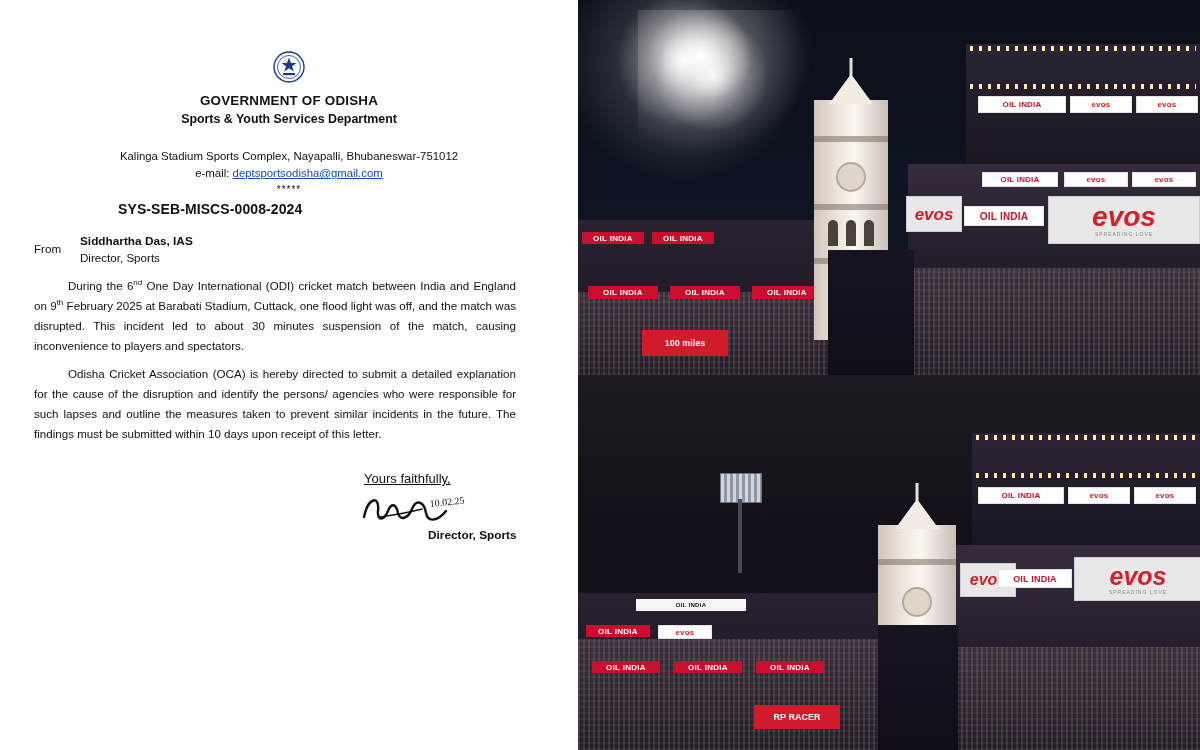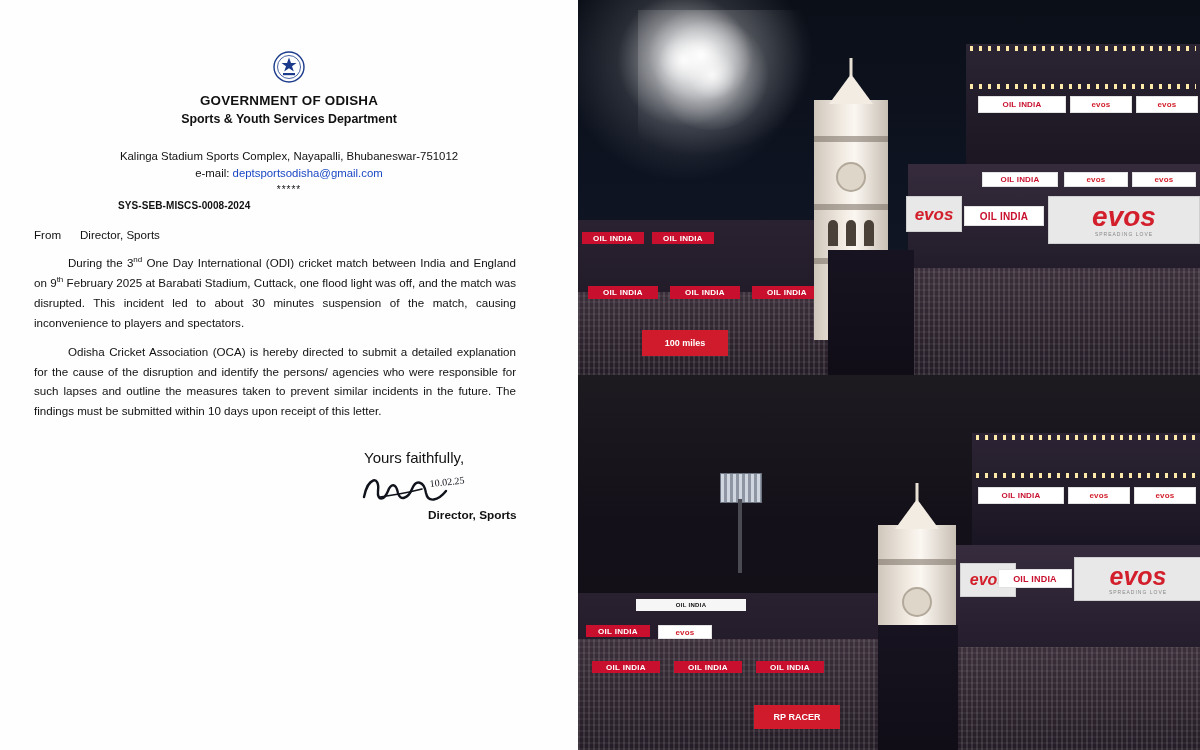"deptsportsodisha@gmail.com" .org-email .mail-link { text-decoration: none -> underline }
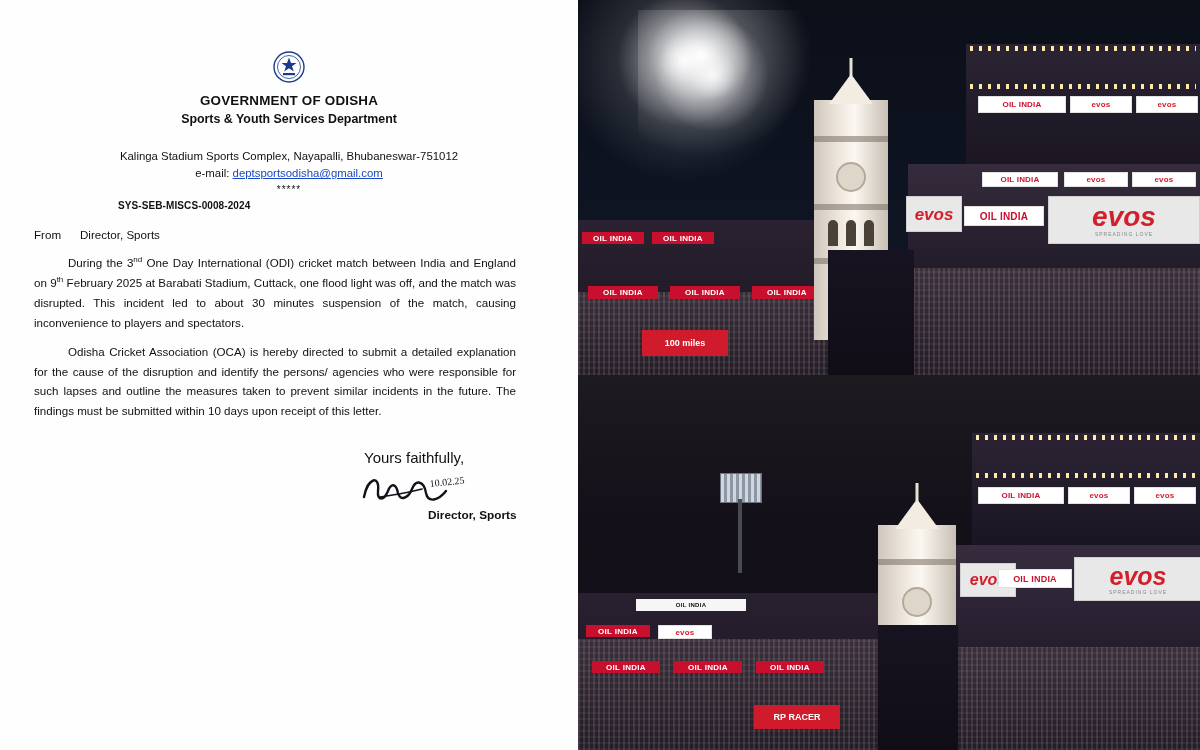"SYS-SEB-MISCS-0008-2024" .ref-sub { font-size: 10px -> 14px }
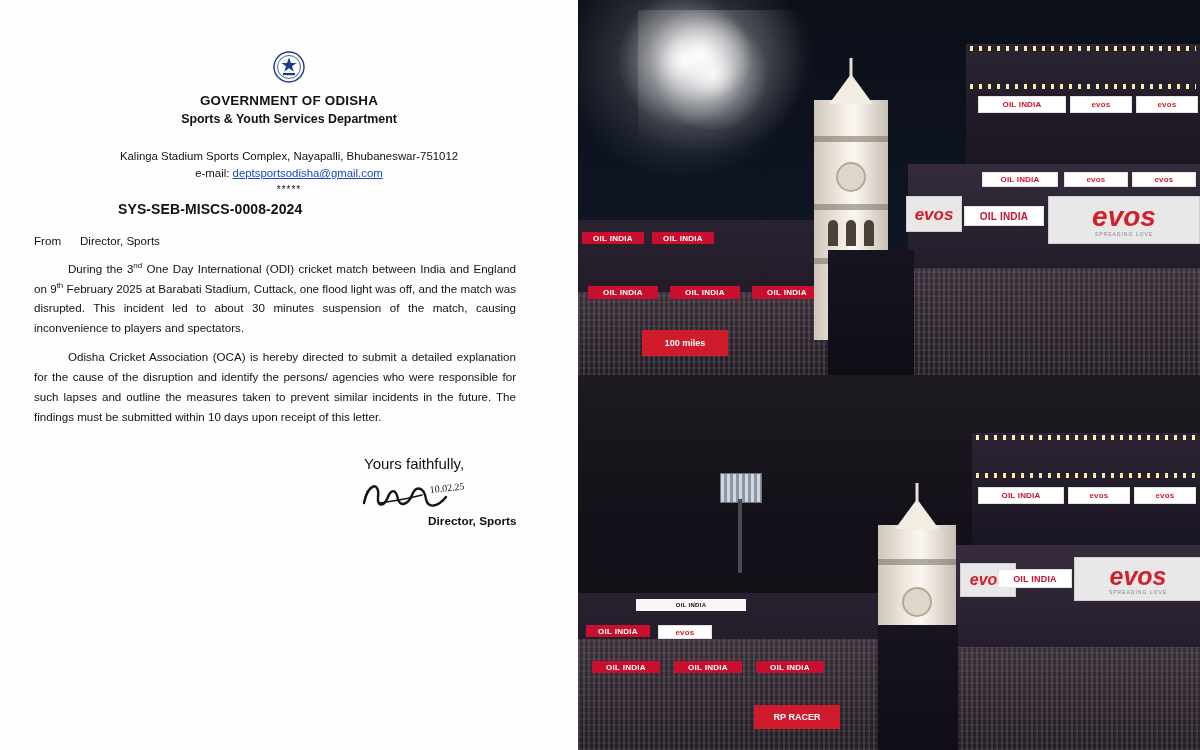"Siddhartha Das, IAS" div.name-bold { html: none -> <div>Siddhartha Das, IAS</div> }
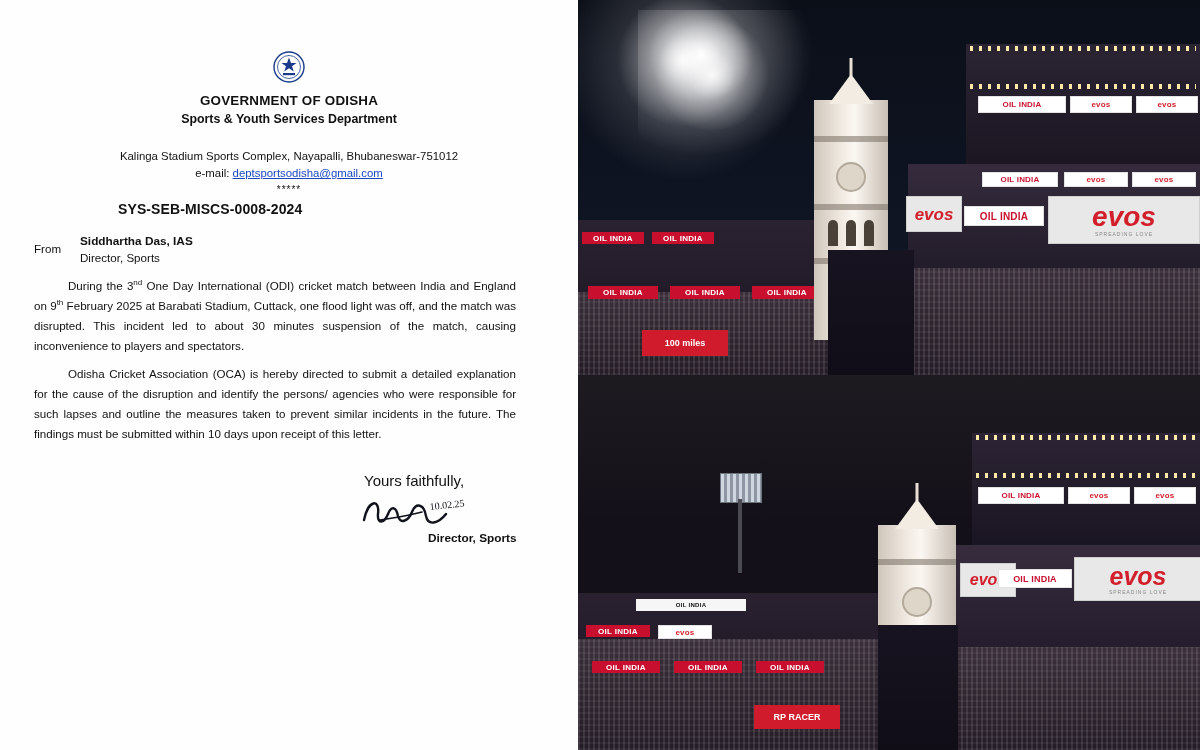"During the 3" span { text: 3 -> 6 }
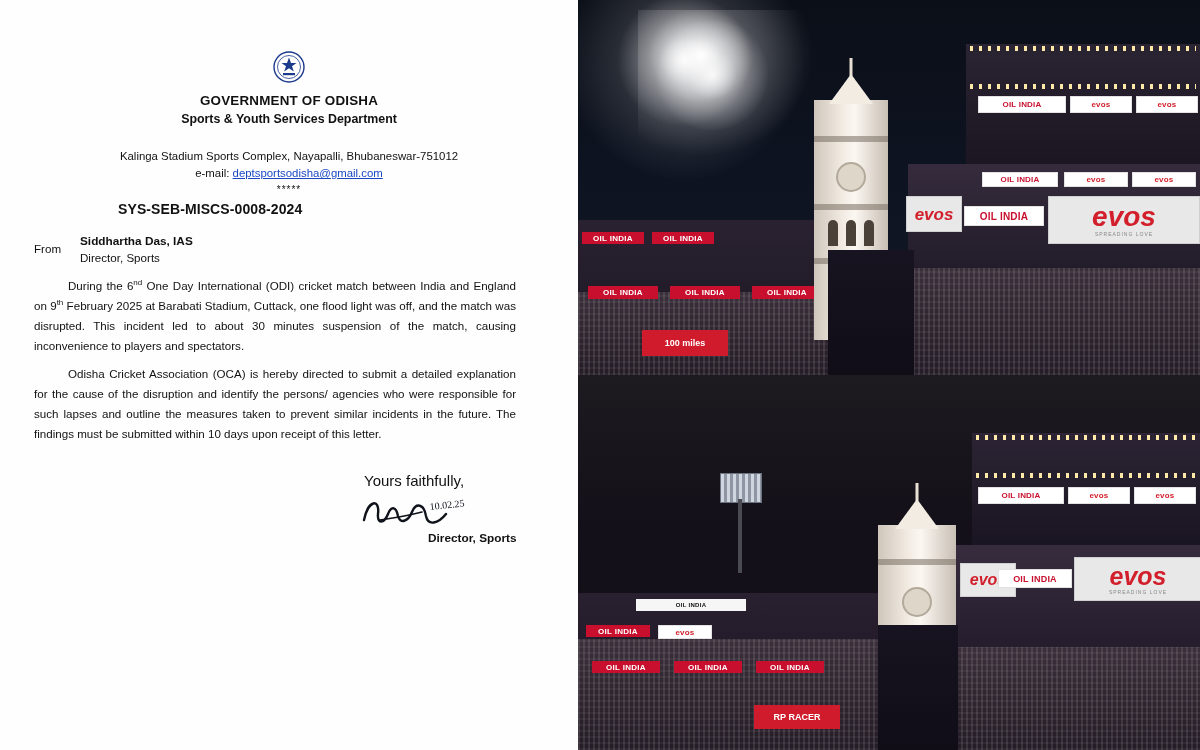"Yours faithfully," .yours { font-size: 15px -> 13px; text-decoration: none -> underline }
